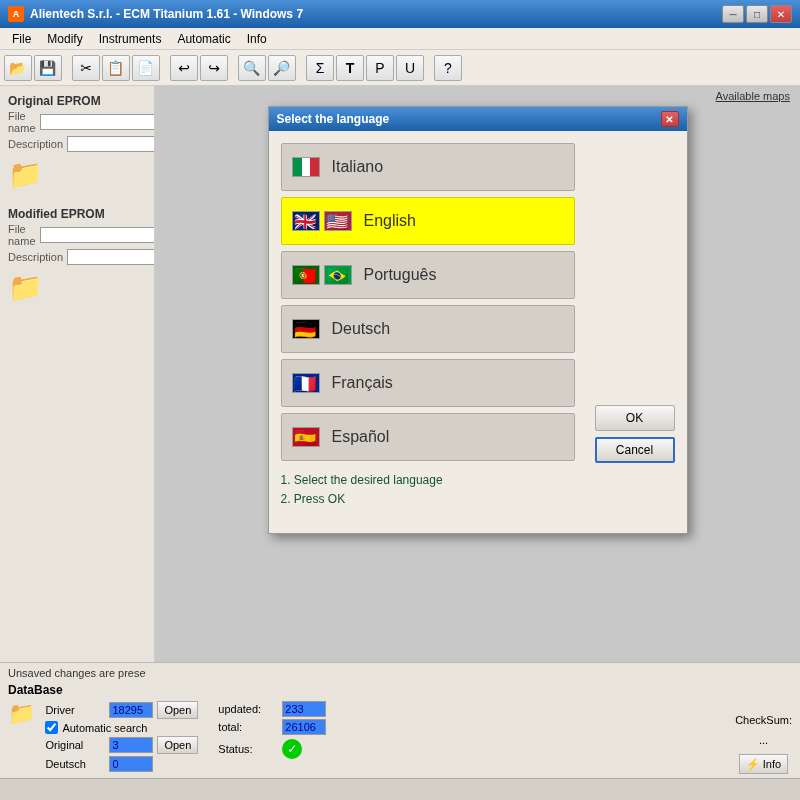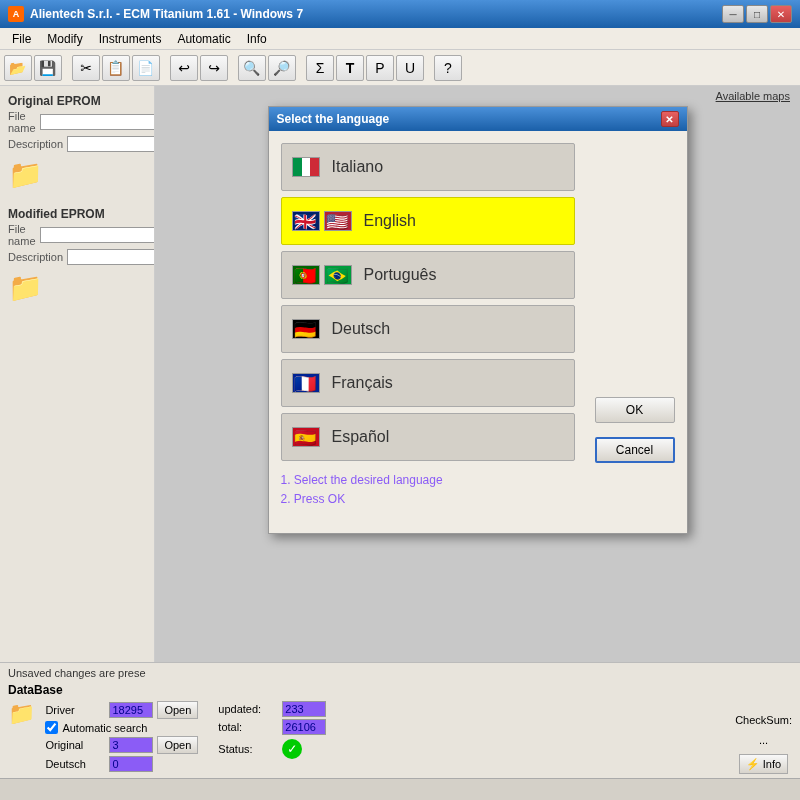"OK" .dialog-buttons { gap: 14px -> 6px }
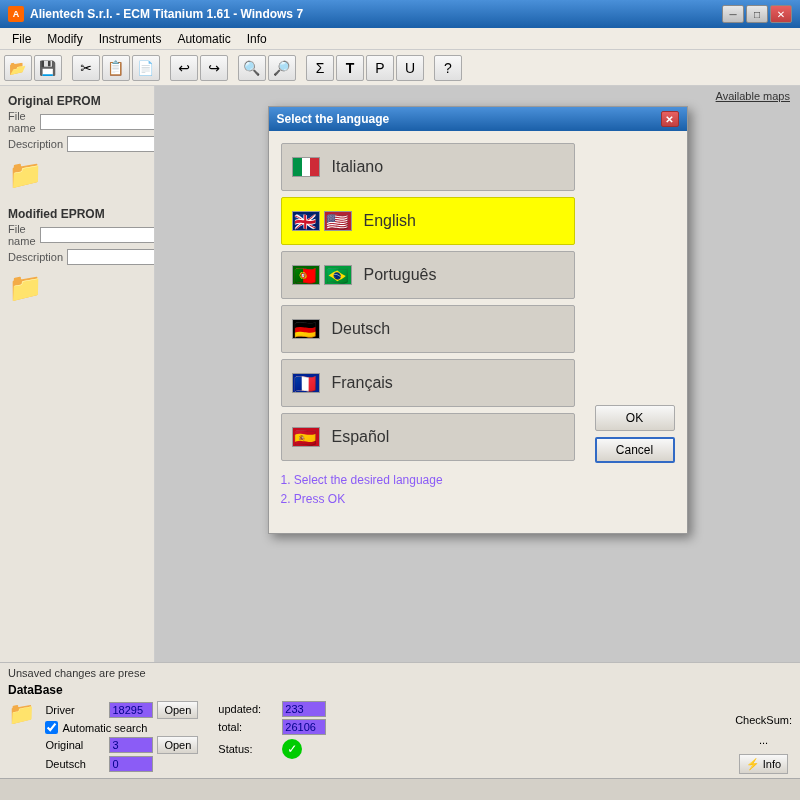"1. Select the desired language" .instructions { color: #8b5cf6 -> #14532d }
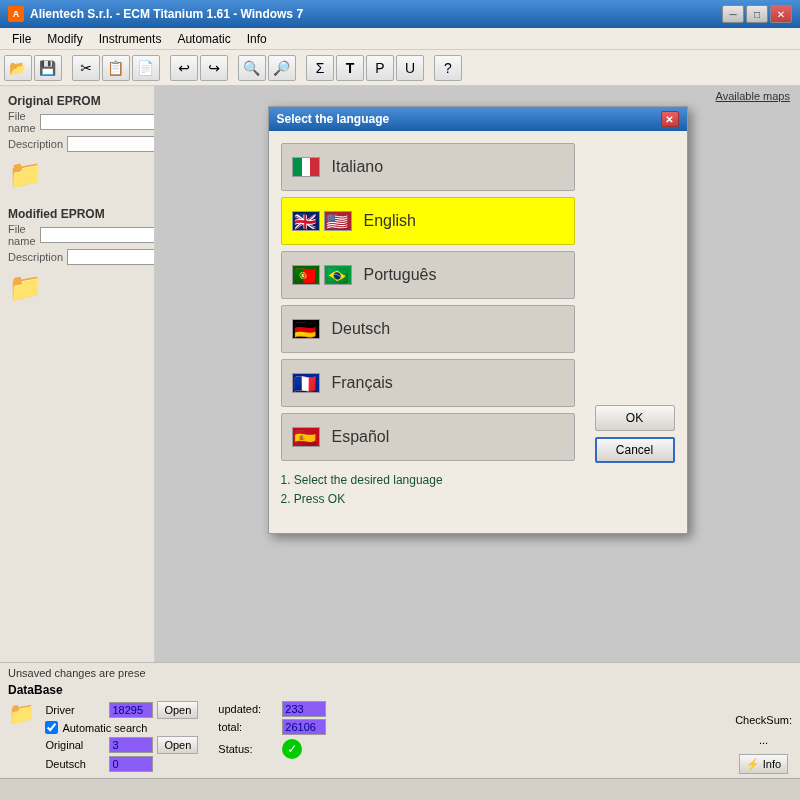"18295" .db-value { background: #8b5cf6 -> #3b82f6 }
